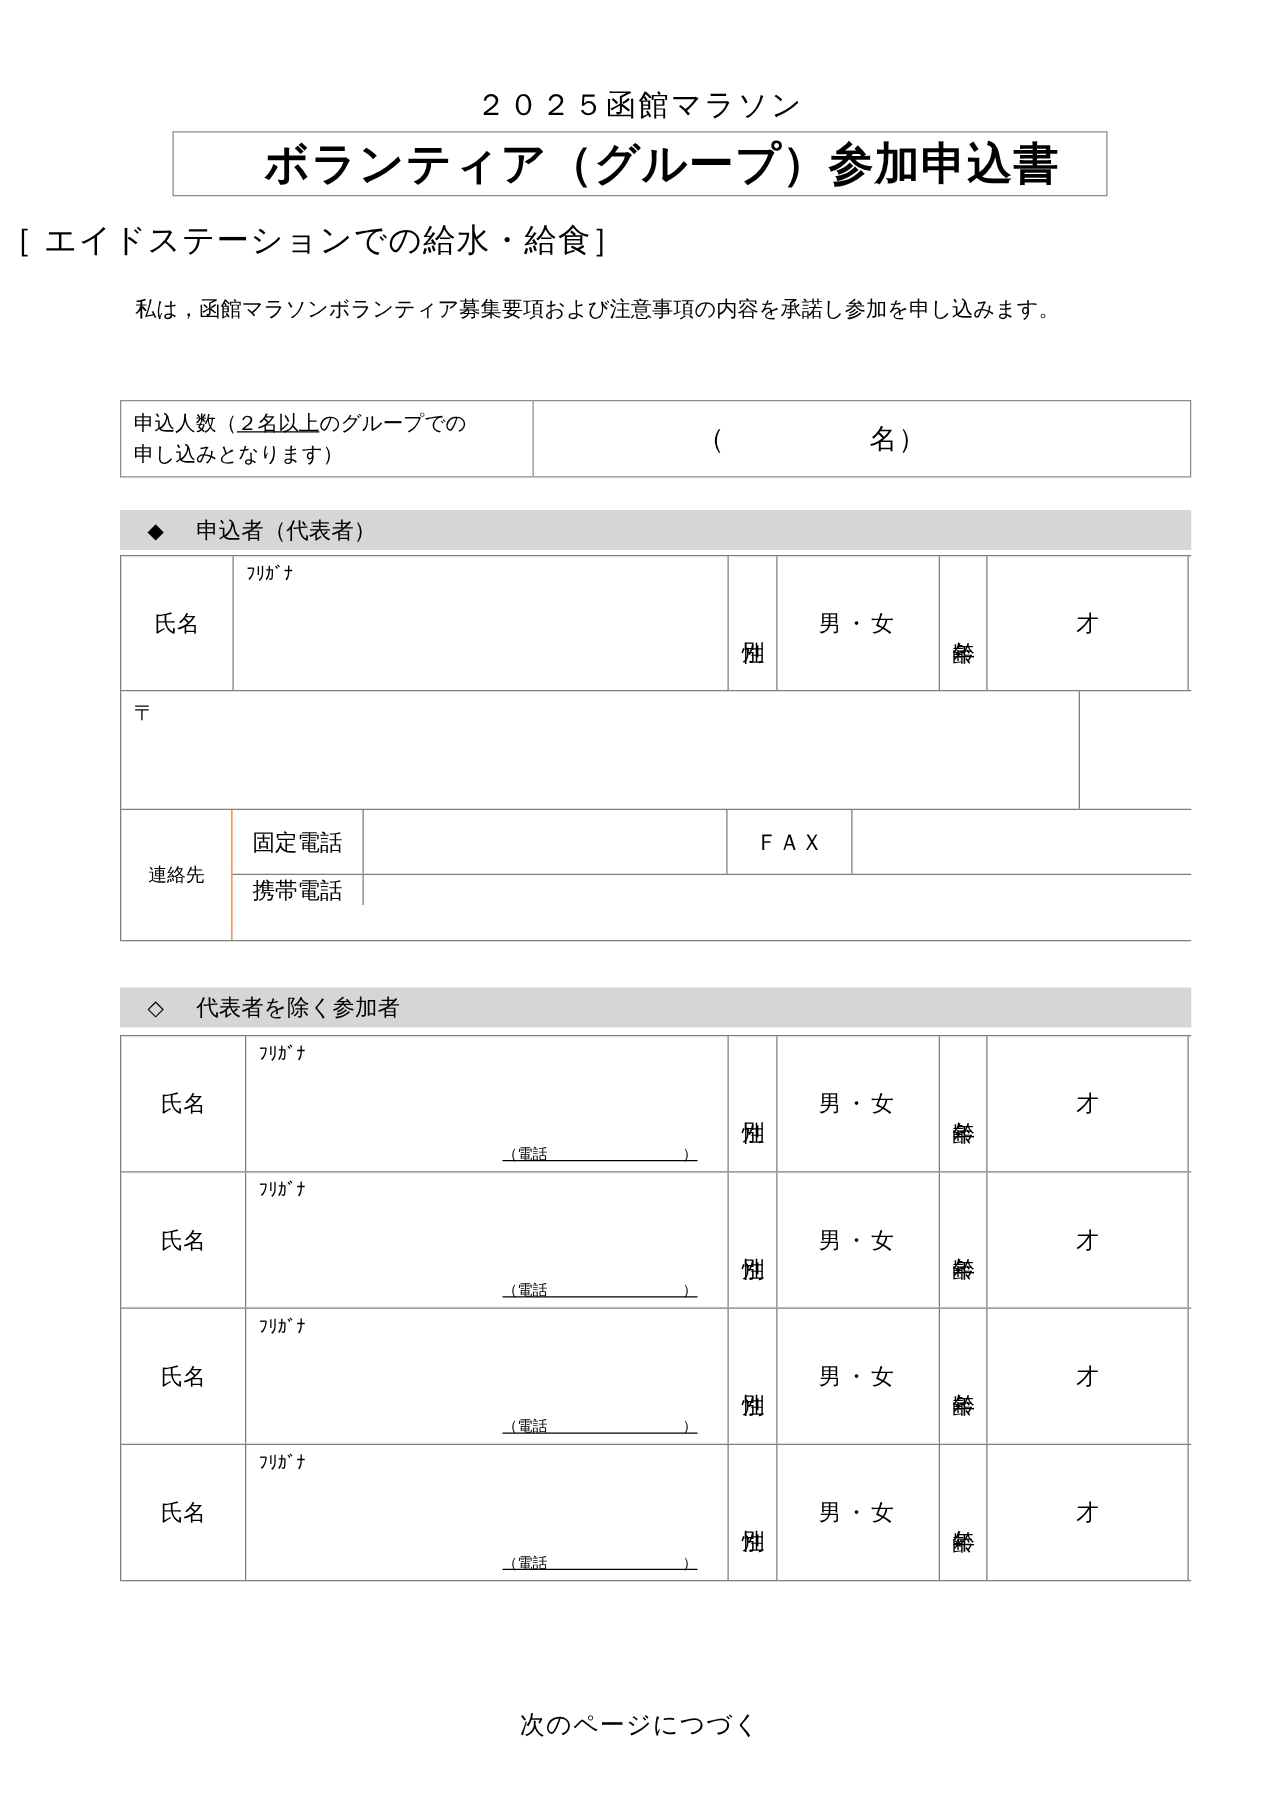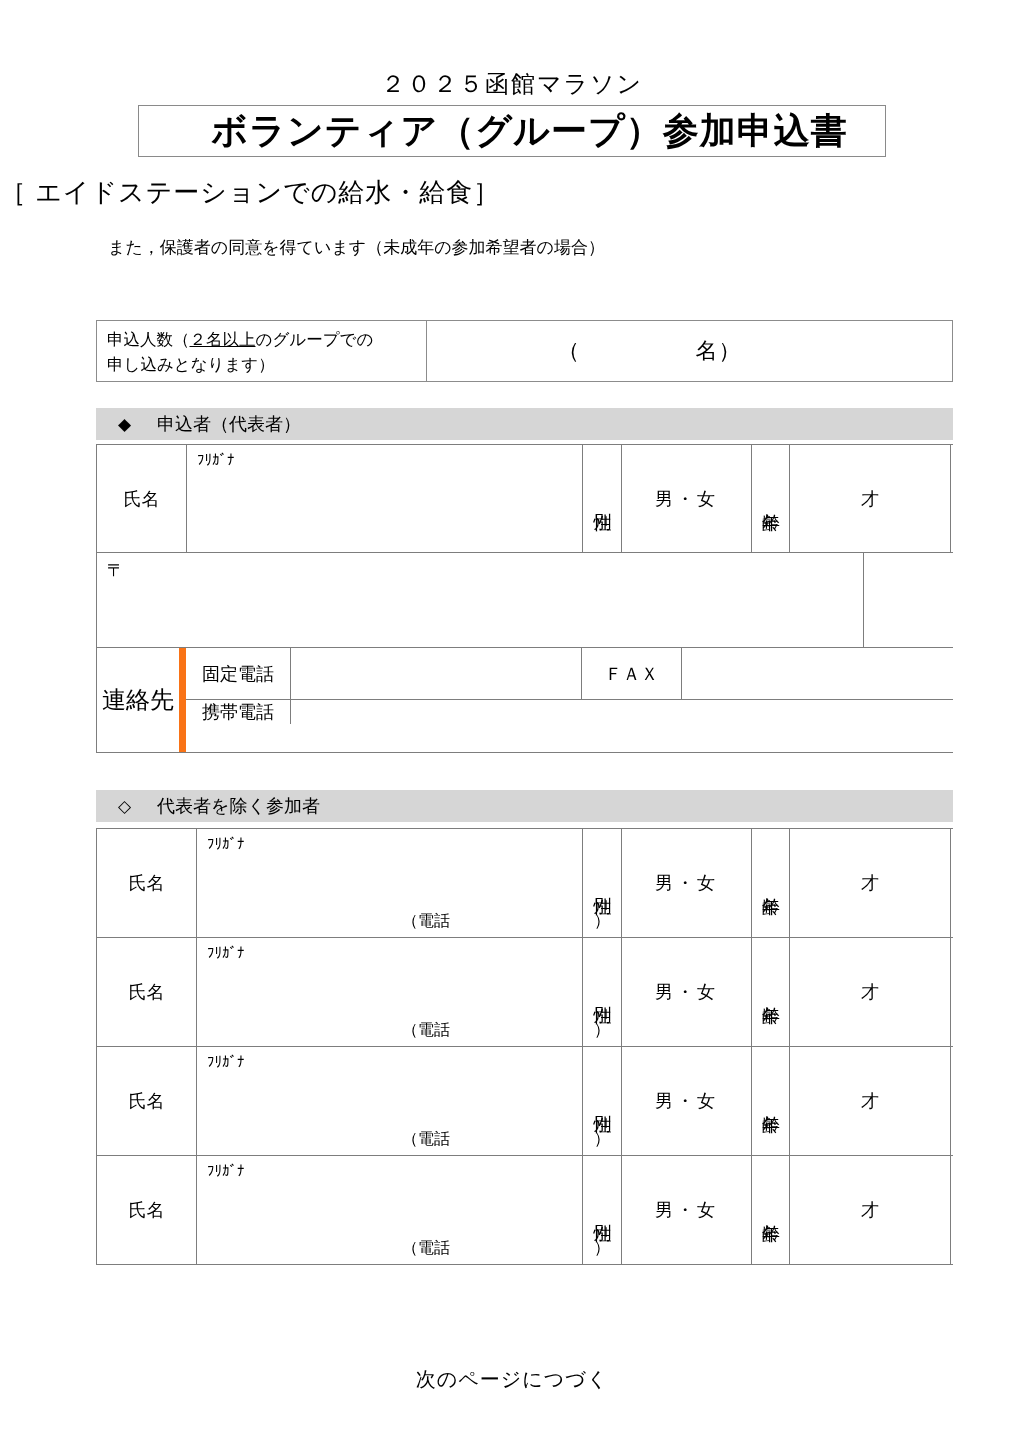"私は，函館マラソンボランティア募集要項および注意事項の内容を承諾し参加を申し込み" div { html: none -> <div>私は，函館マラソンボランティア募集要項および注意事項の内容を承諾し参加を申し込みます。</div> }
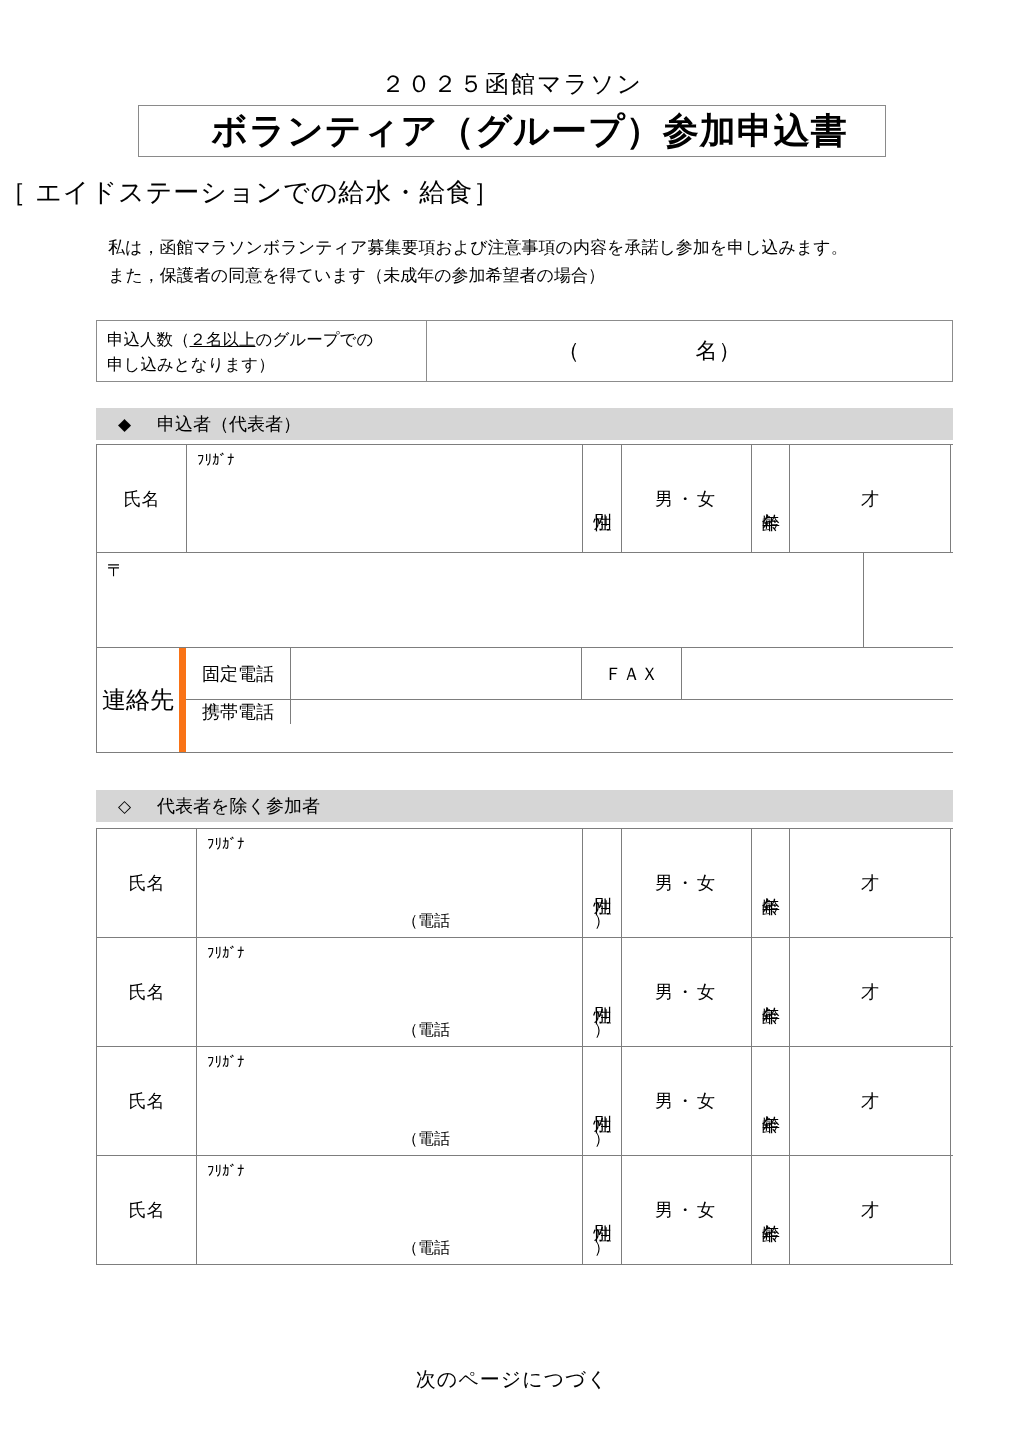"また，保護者の同意を得ています（未成年の参加希望者の場合）" div { html: <div>また，保護者の同意を得ています（未成年の参加希望者の場合）</div> -> none }
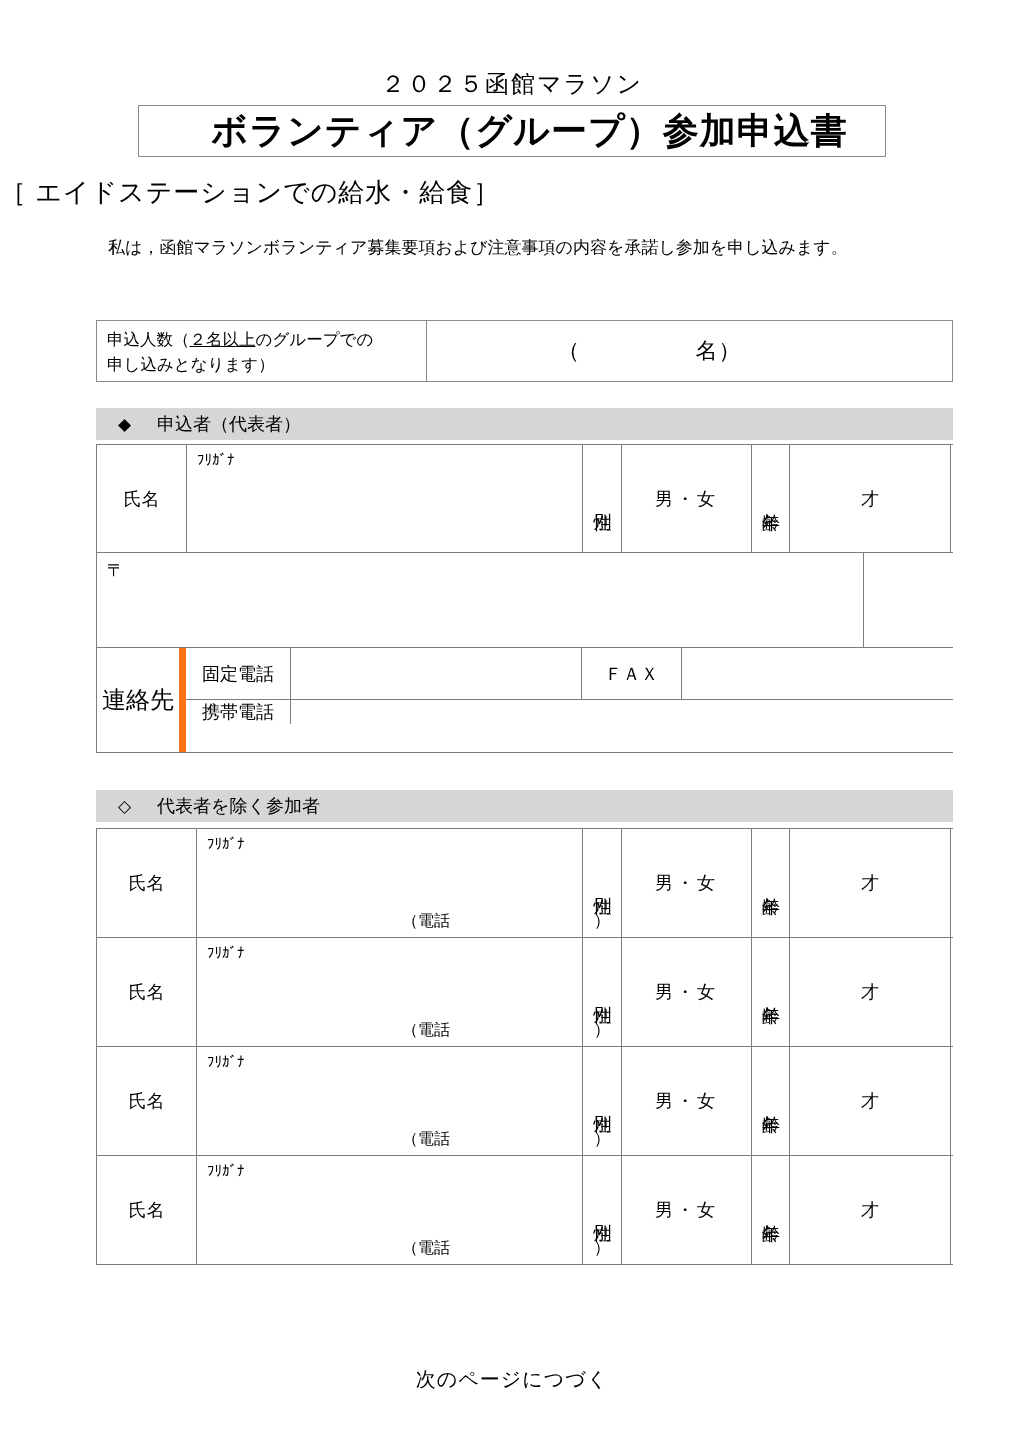"連絡先" .contact-left { border-right: 7px solid #f97316 -> 1px solid #f97316; font-size: 24px -> 15px }
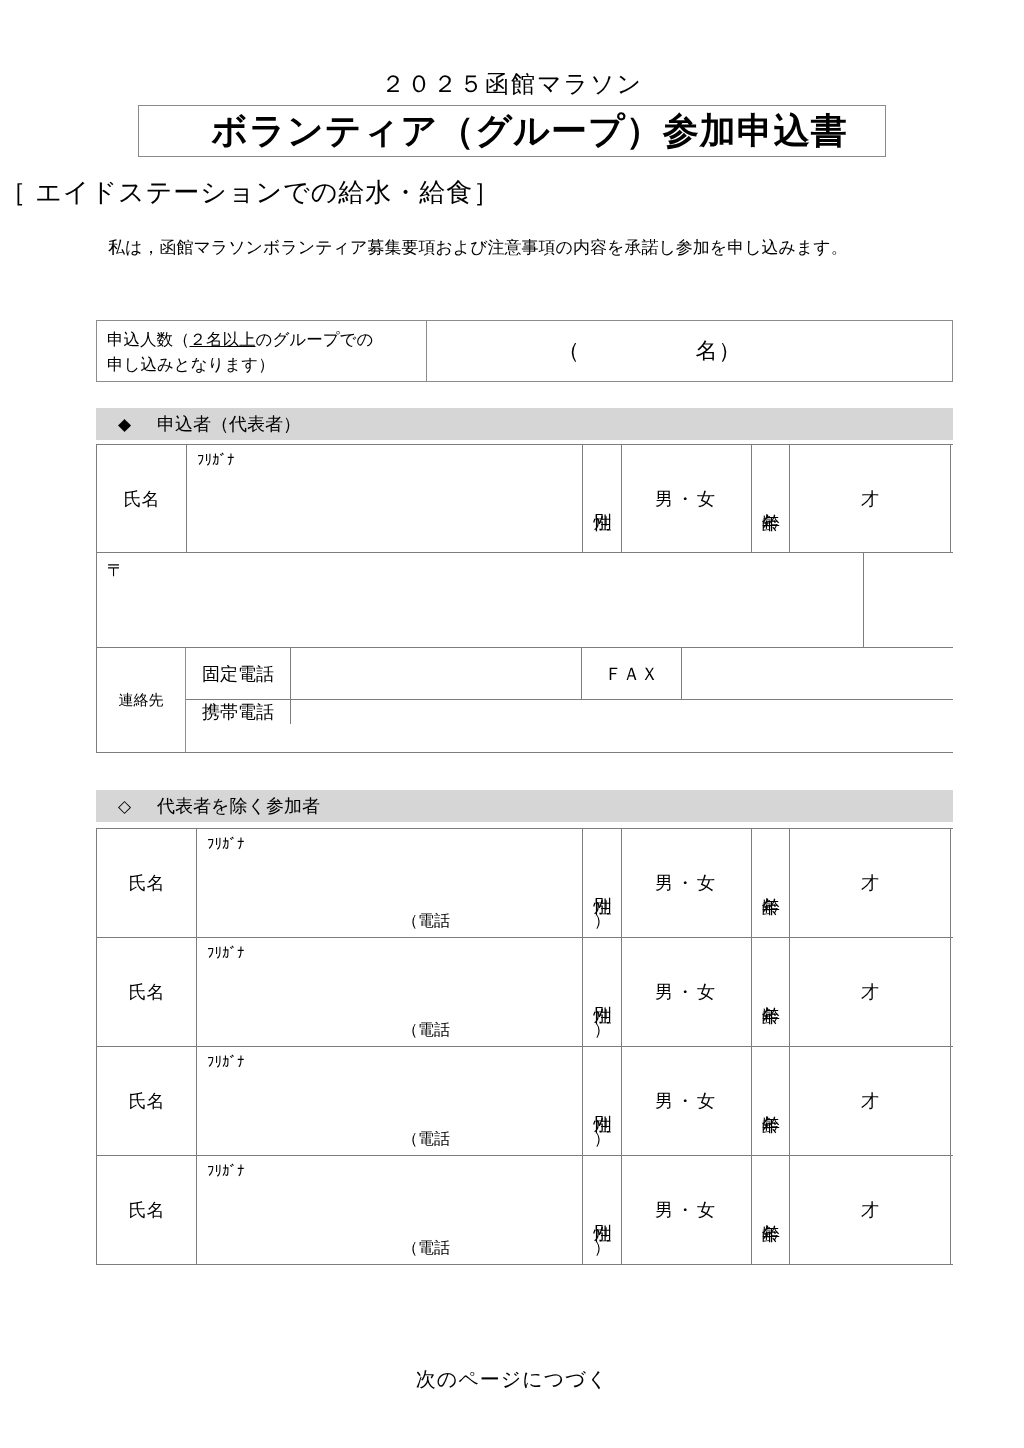"（電話 ）" .phone-note { font-size: 16px -> 12px; text-decoration: none -> underline }
